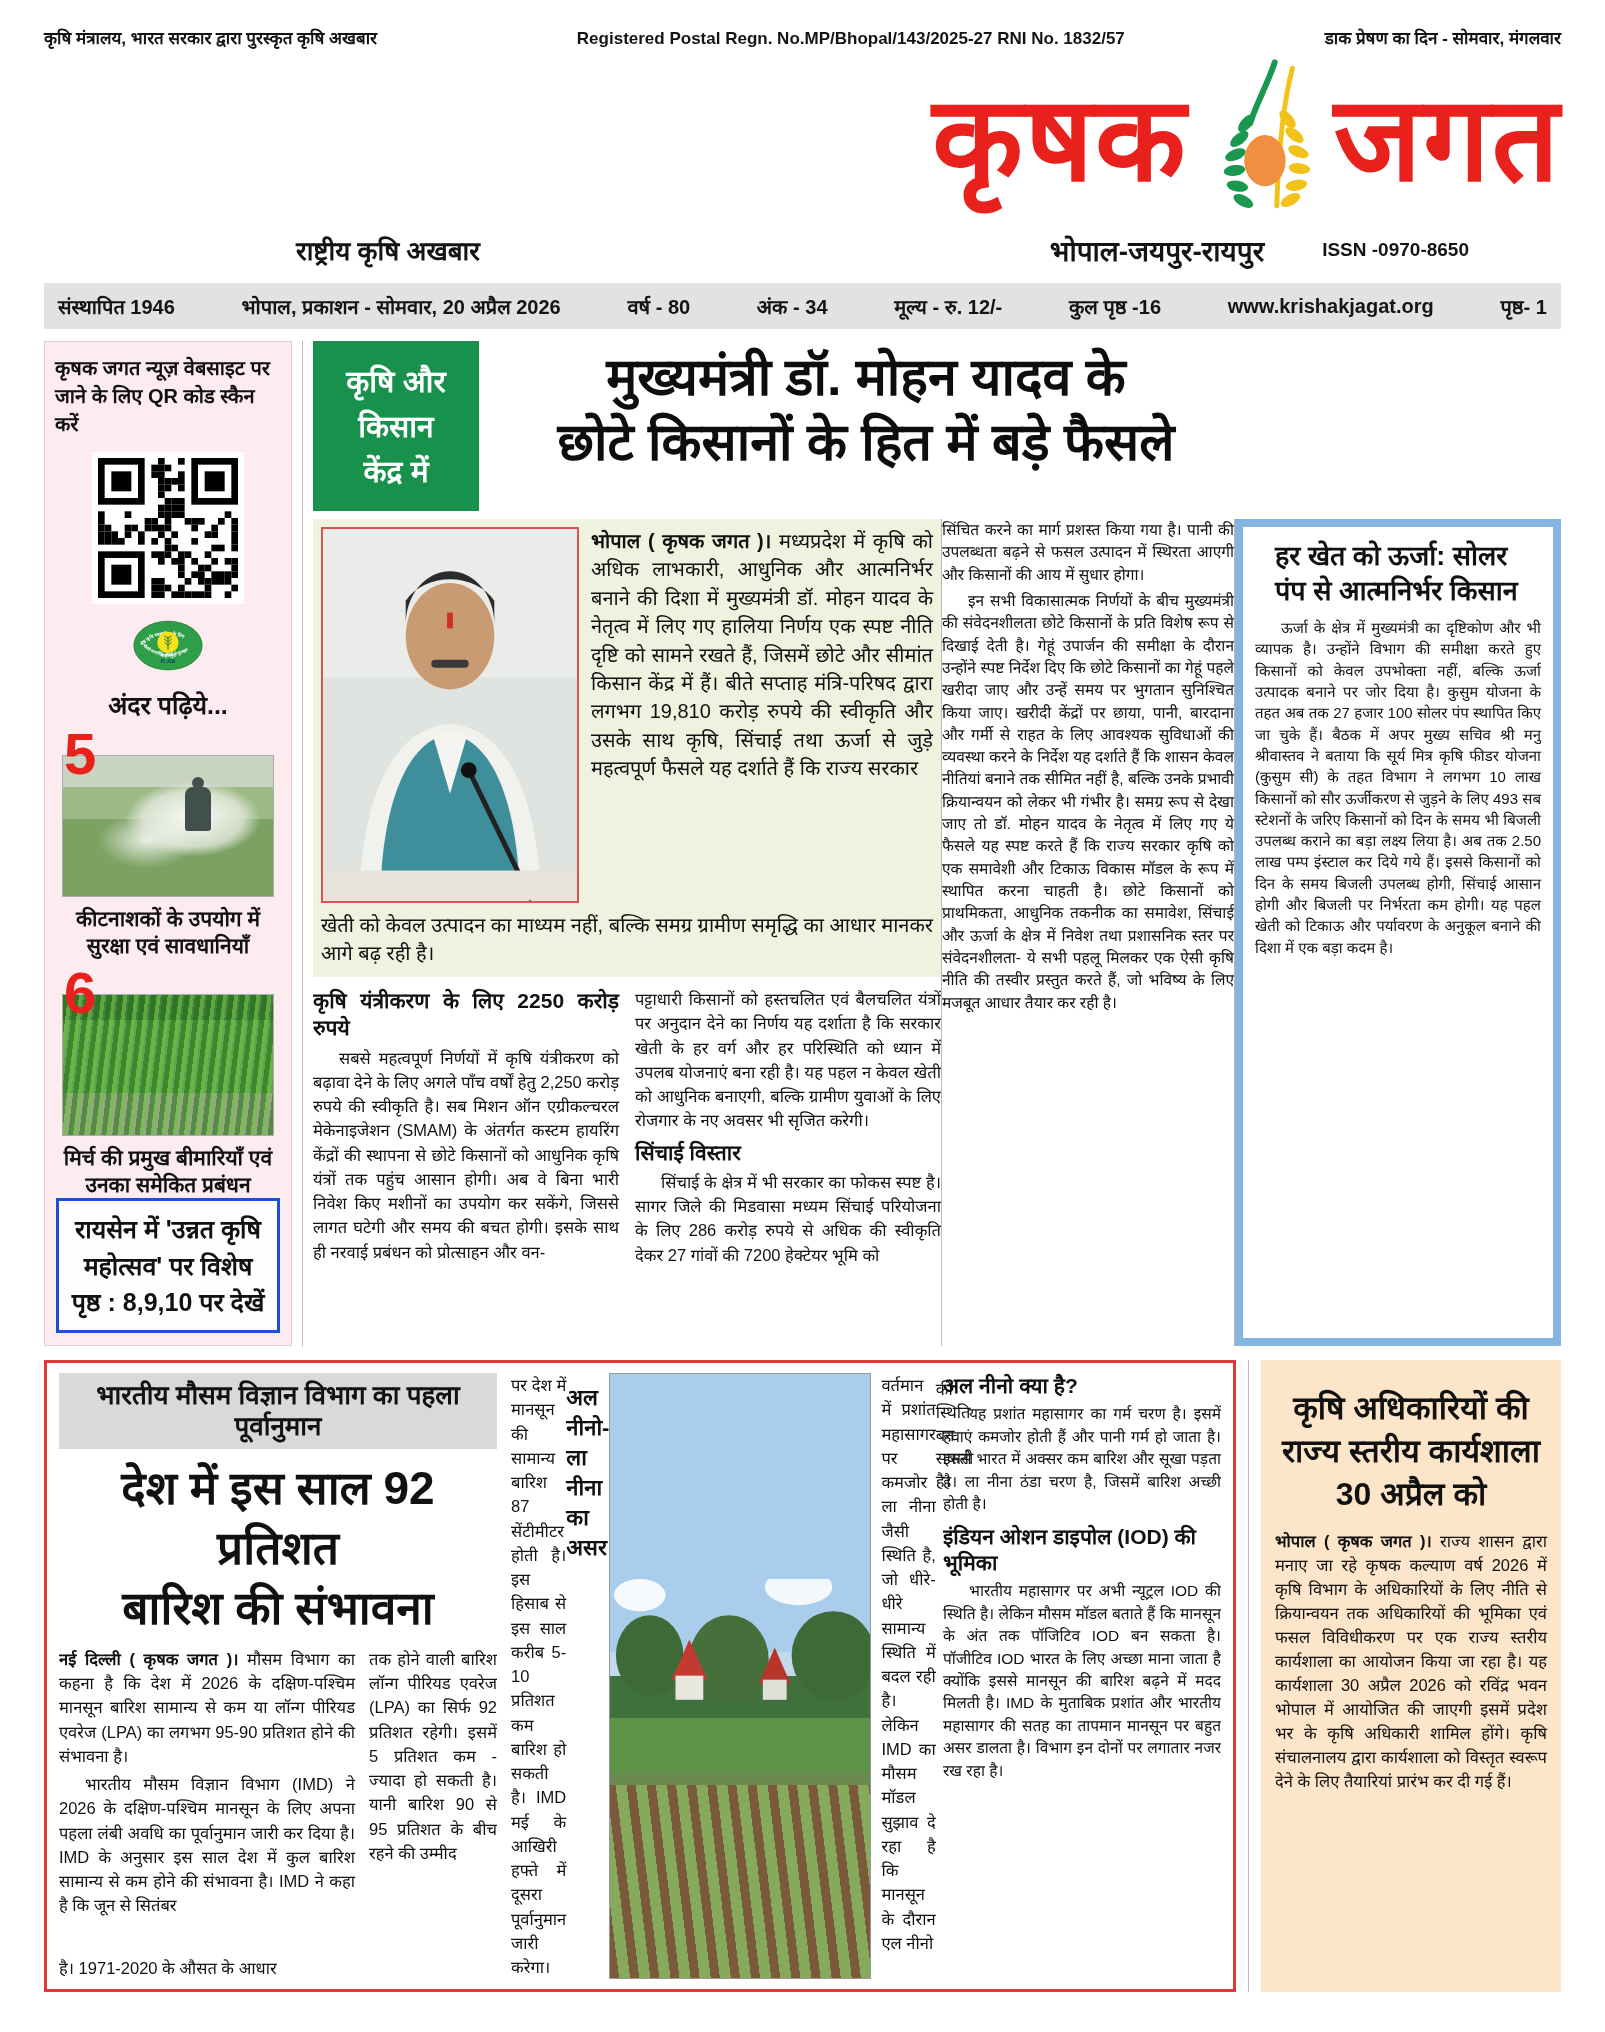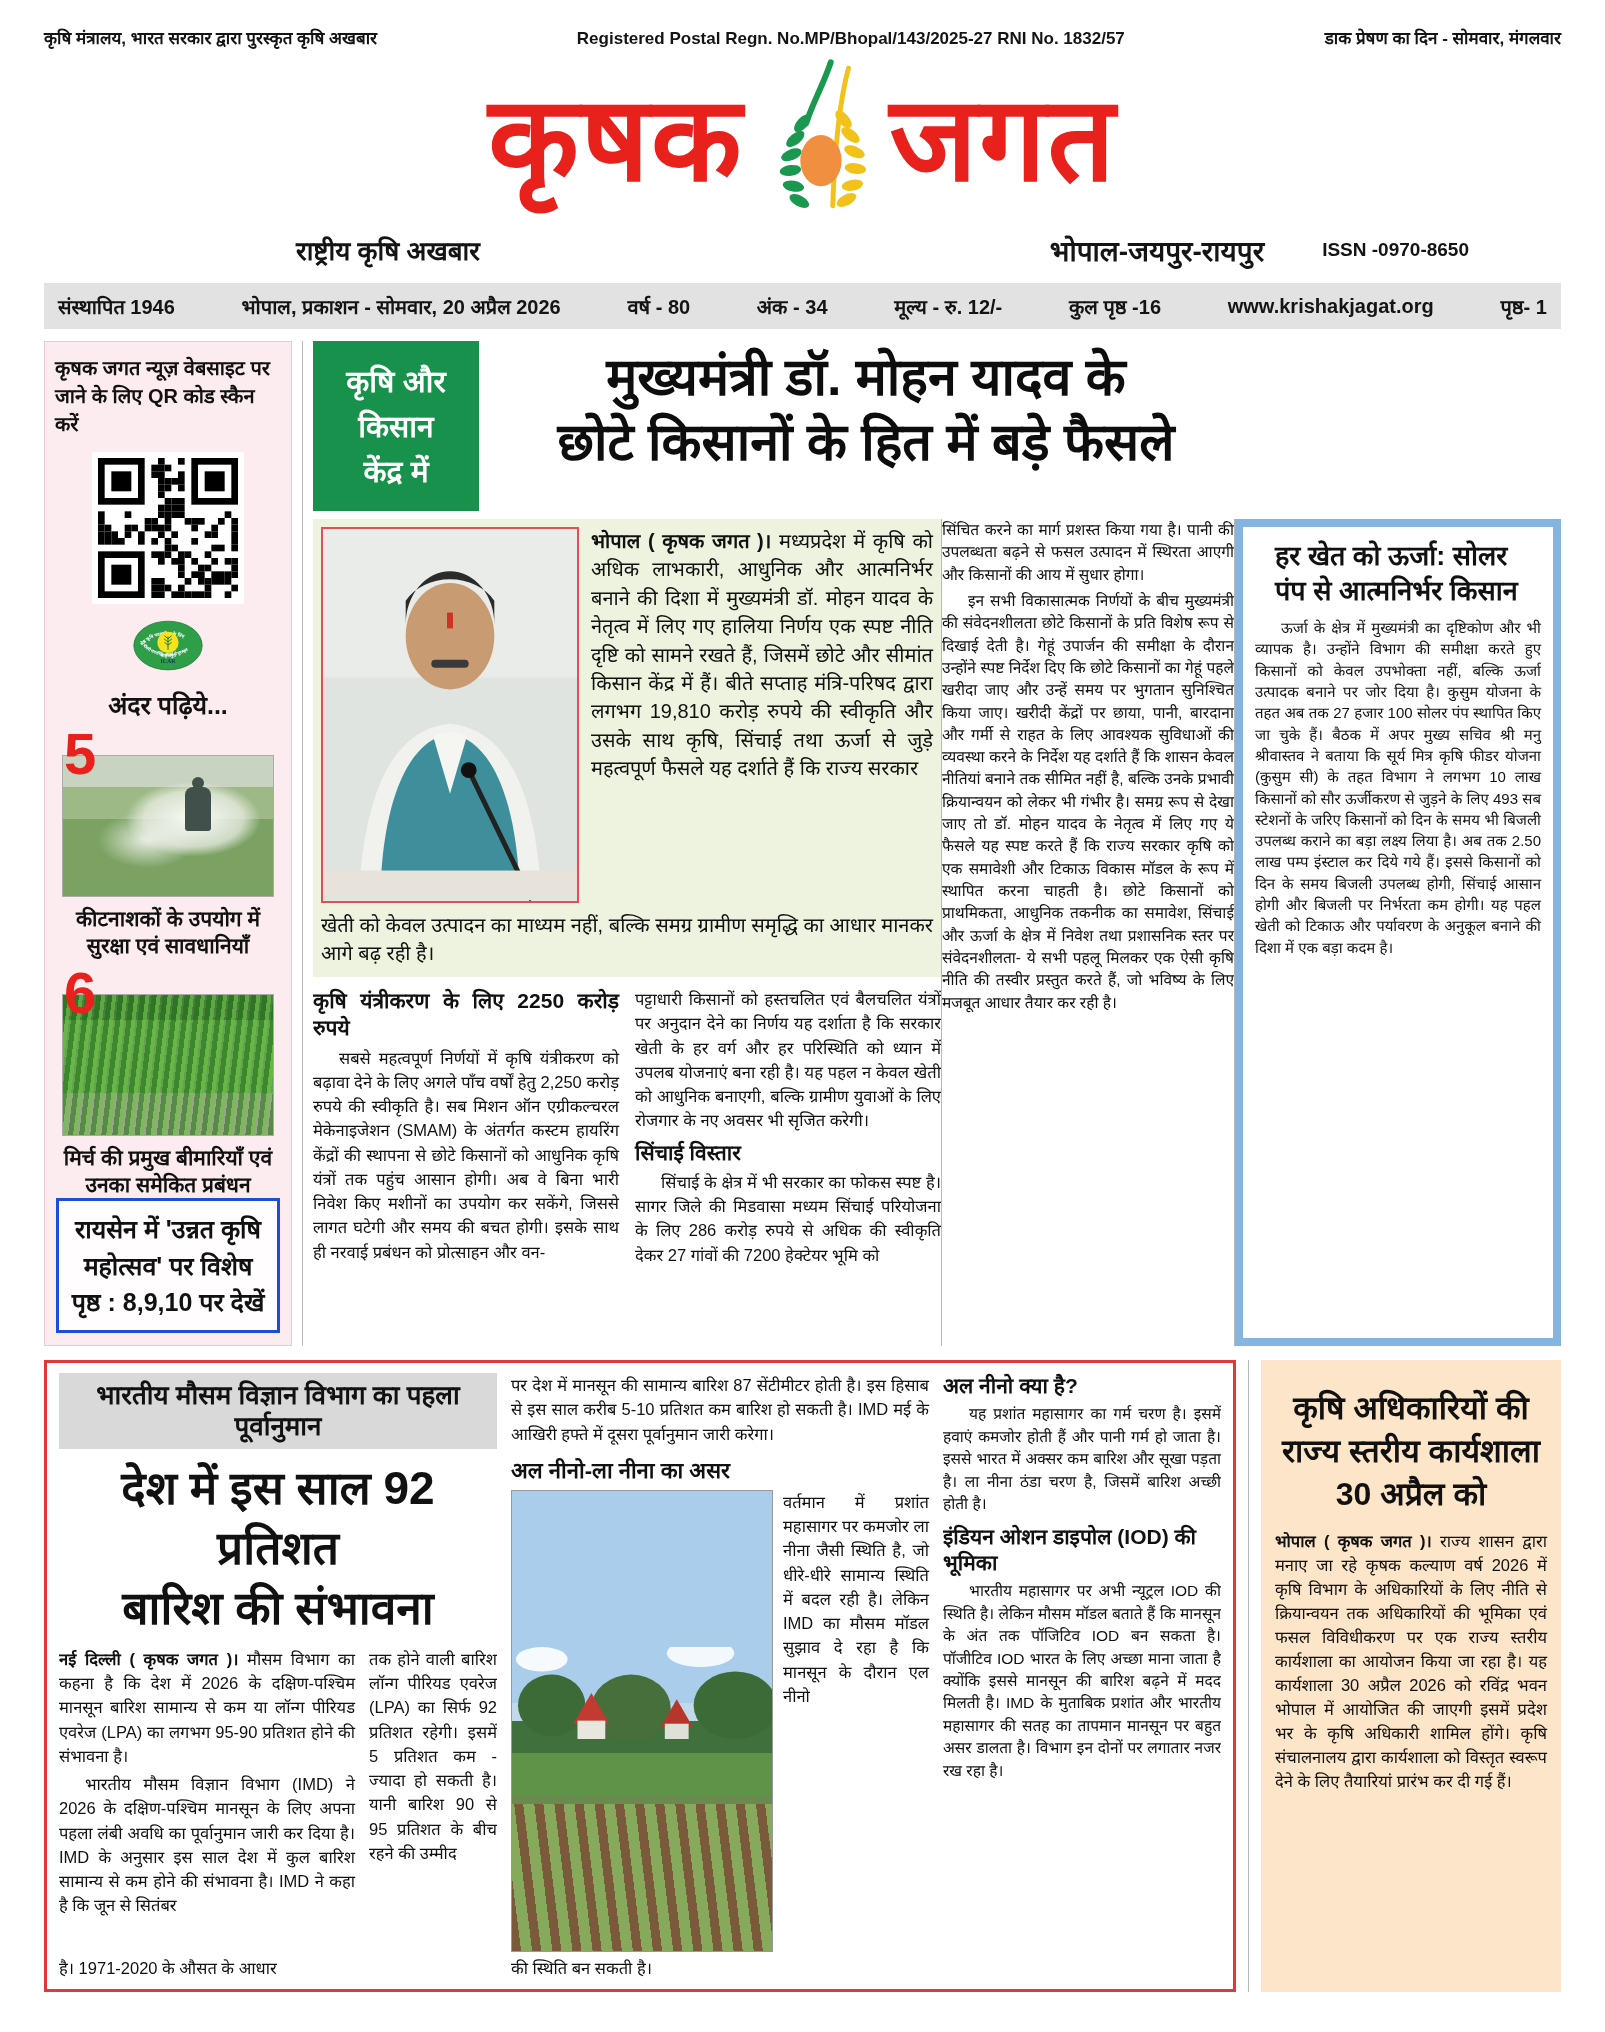"कृषक" .masthead { justify-content: center -> flex-end }
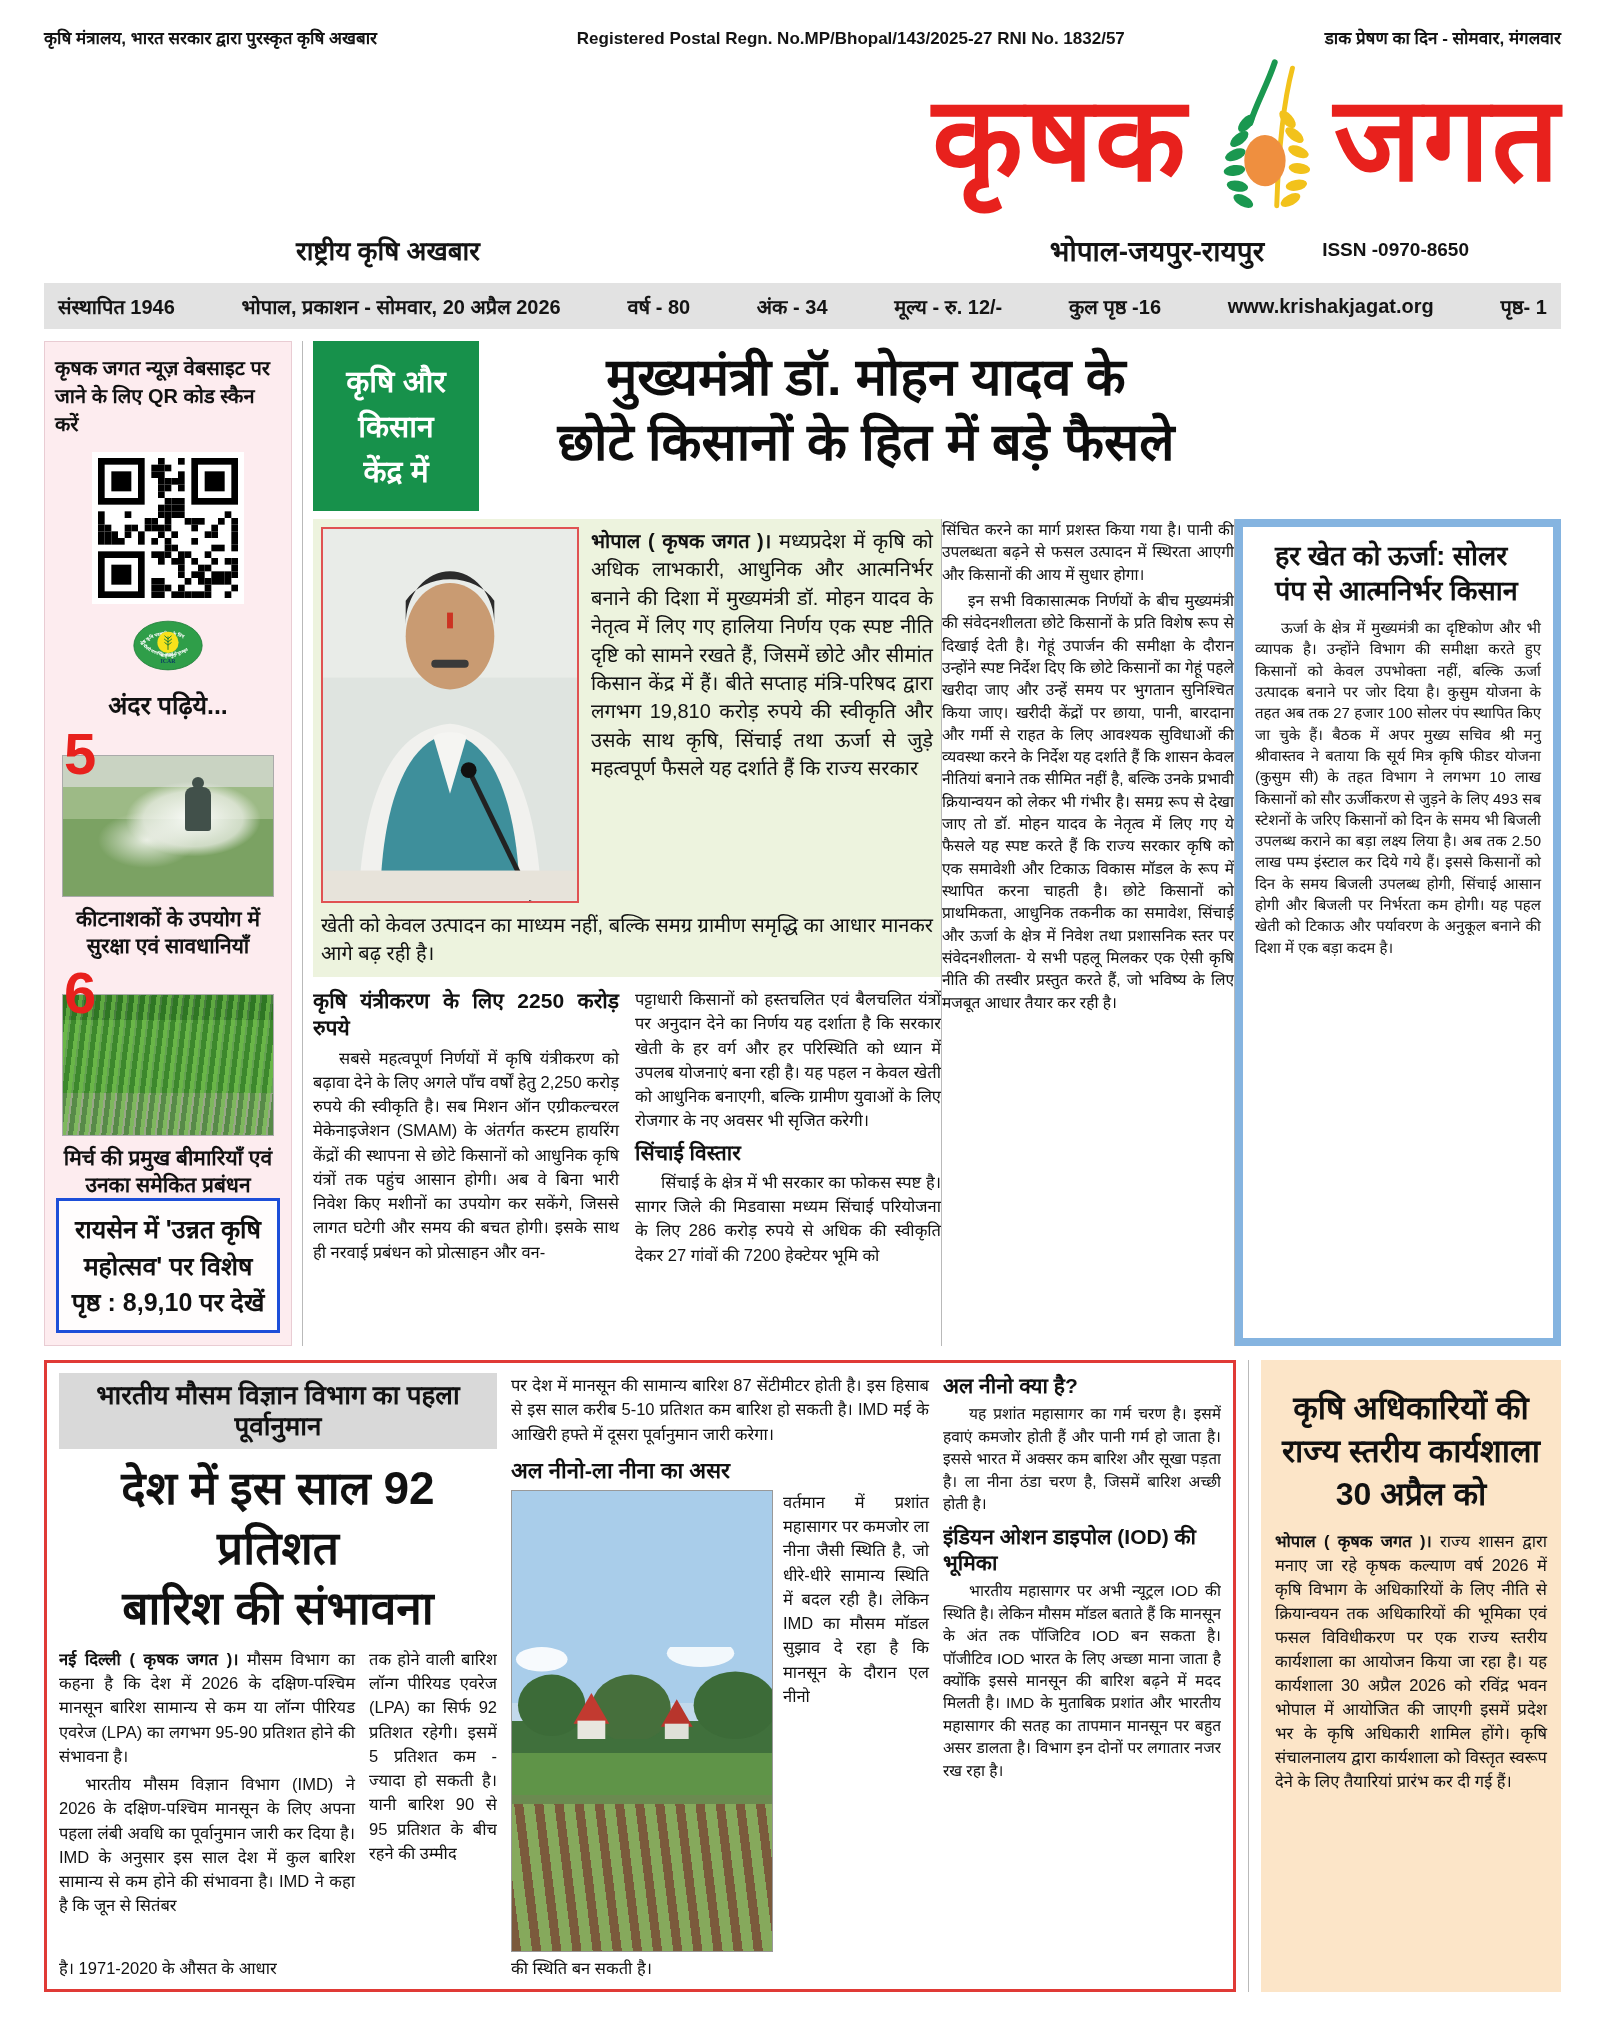"पर देश में मानसून की" .wb-mid { flex-direction: column -> row }
